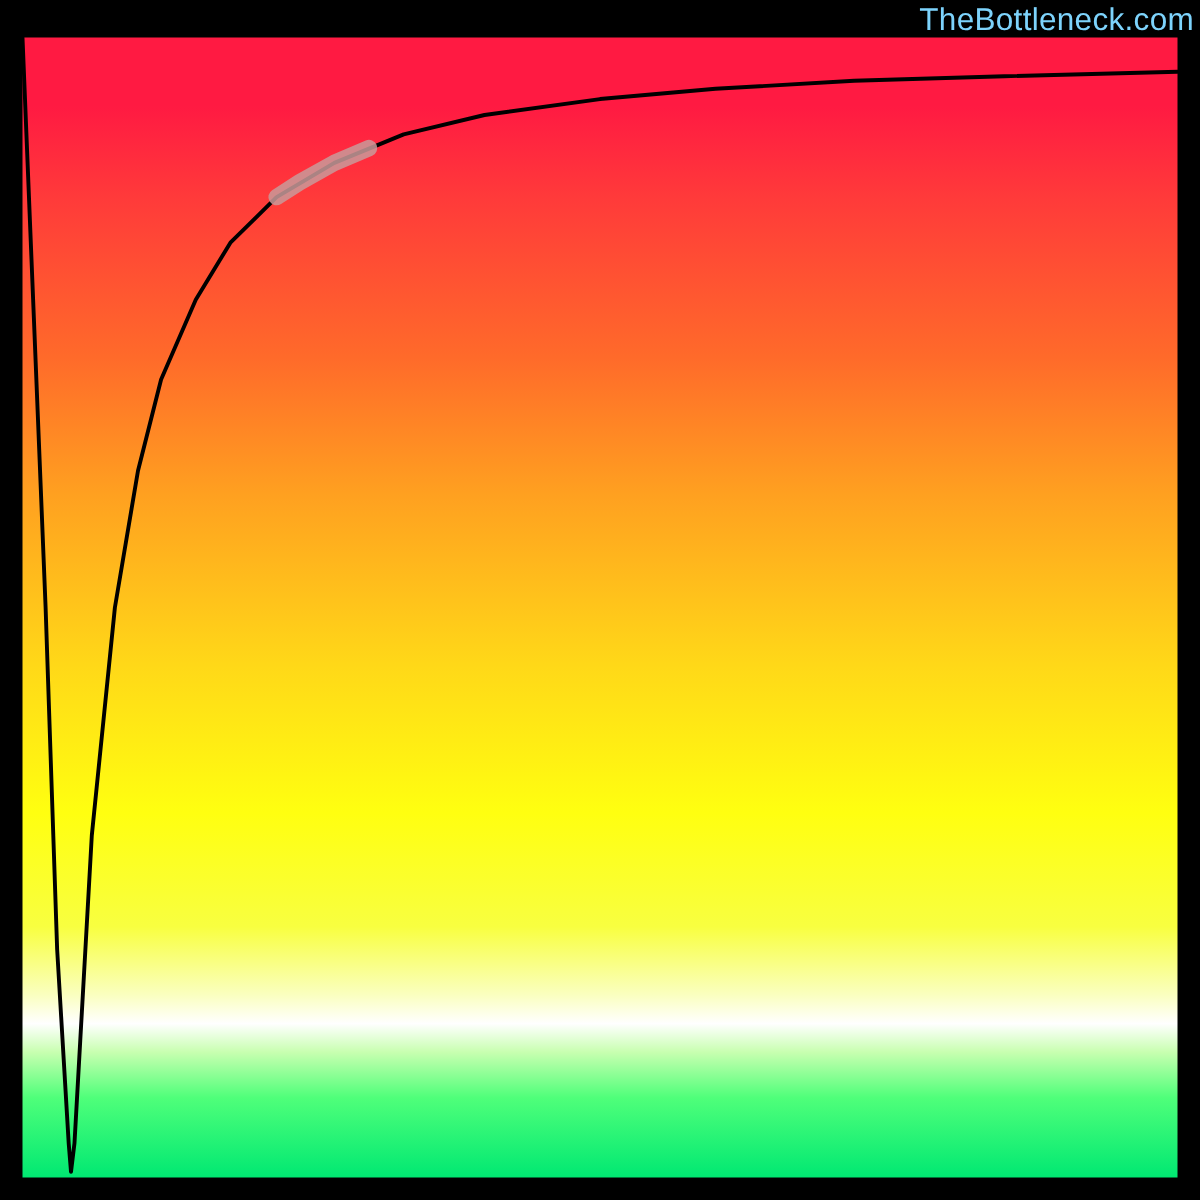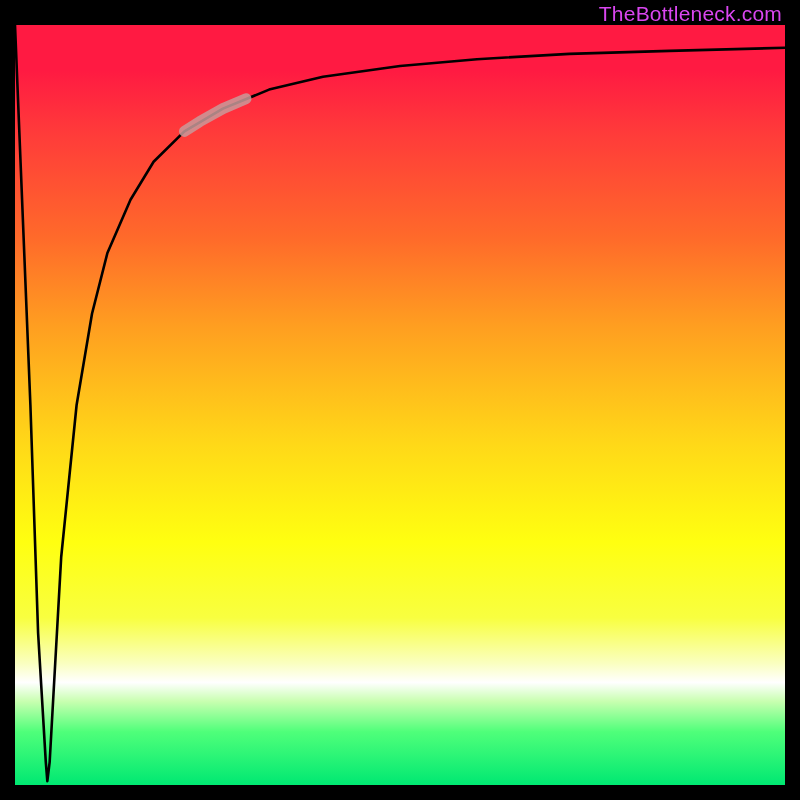"TheBottleneck.com" .attribution { color: #d946ef -> #7dd3fc; right: 18px -> 4px }
